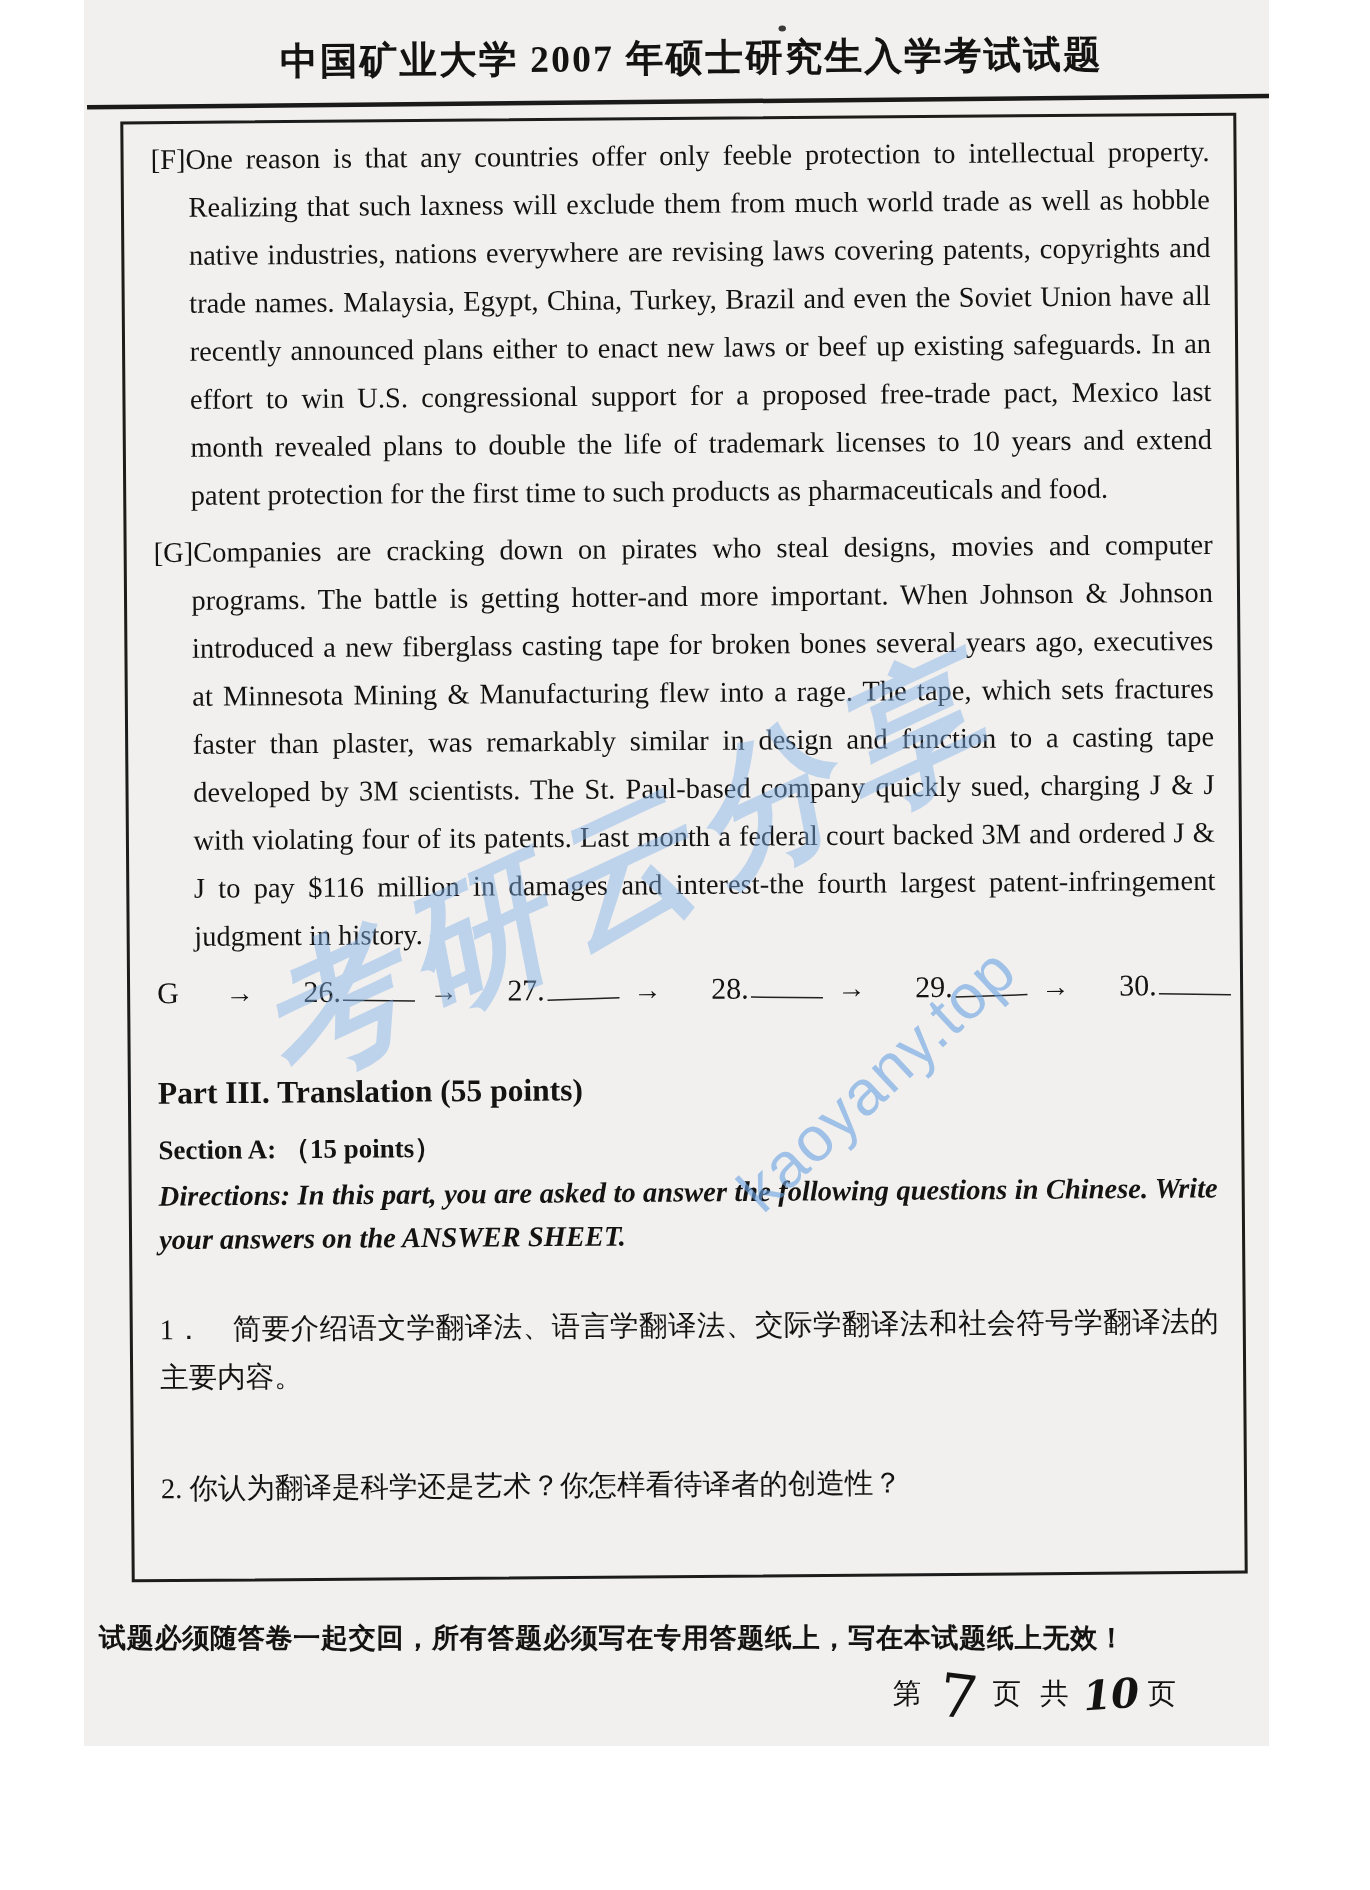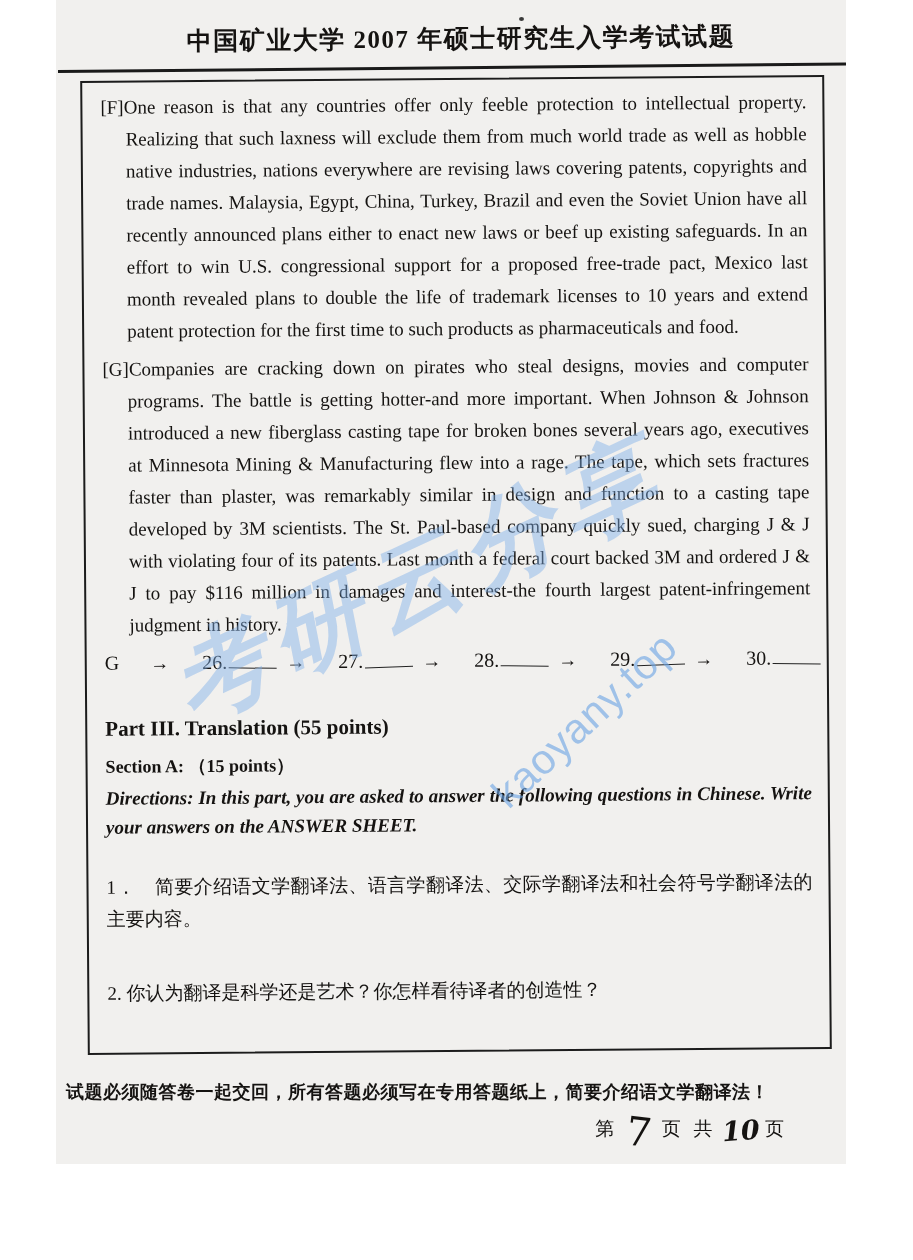"试题必须随答卷一起交回，所有答题必须写在专用答题纸上，简要介绍语文学翻译法！" div.footer-notice { text: 简要介绍语文学翻译法 -> 写在本试题纸上无效 }
